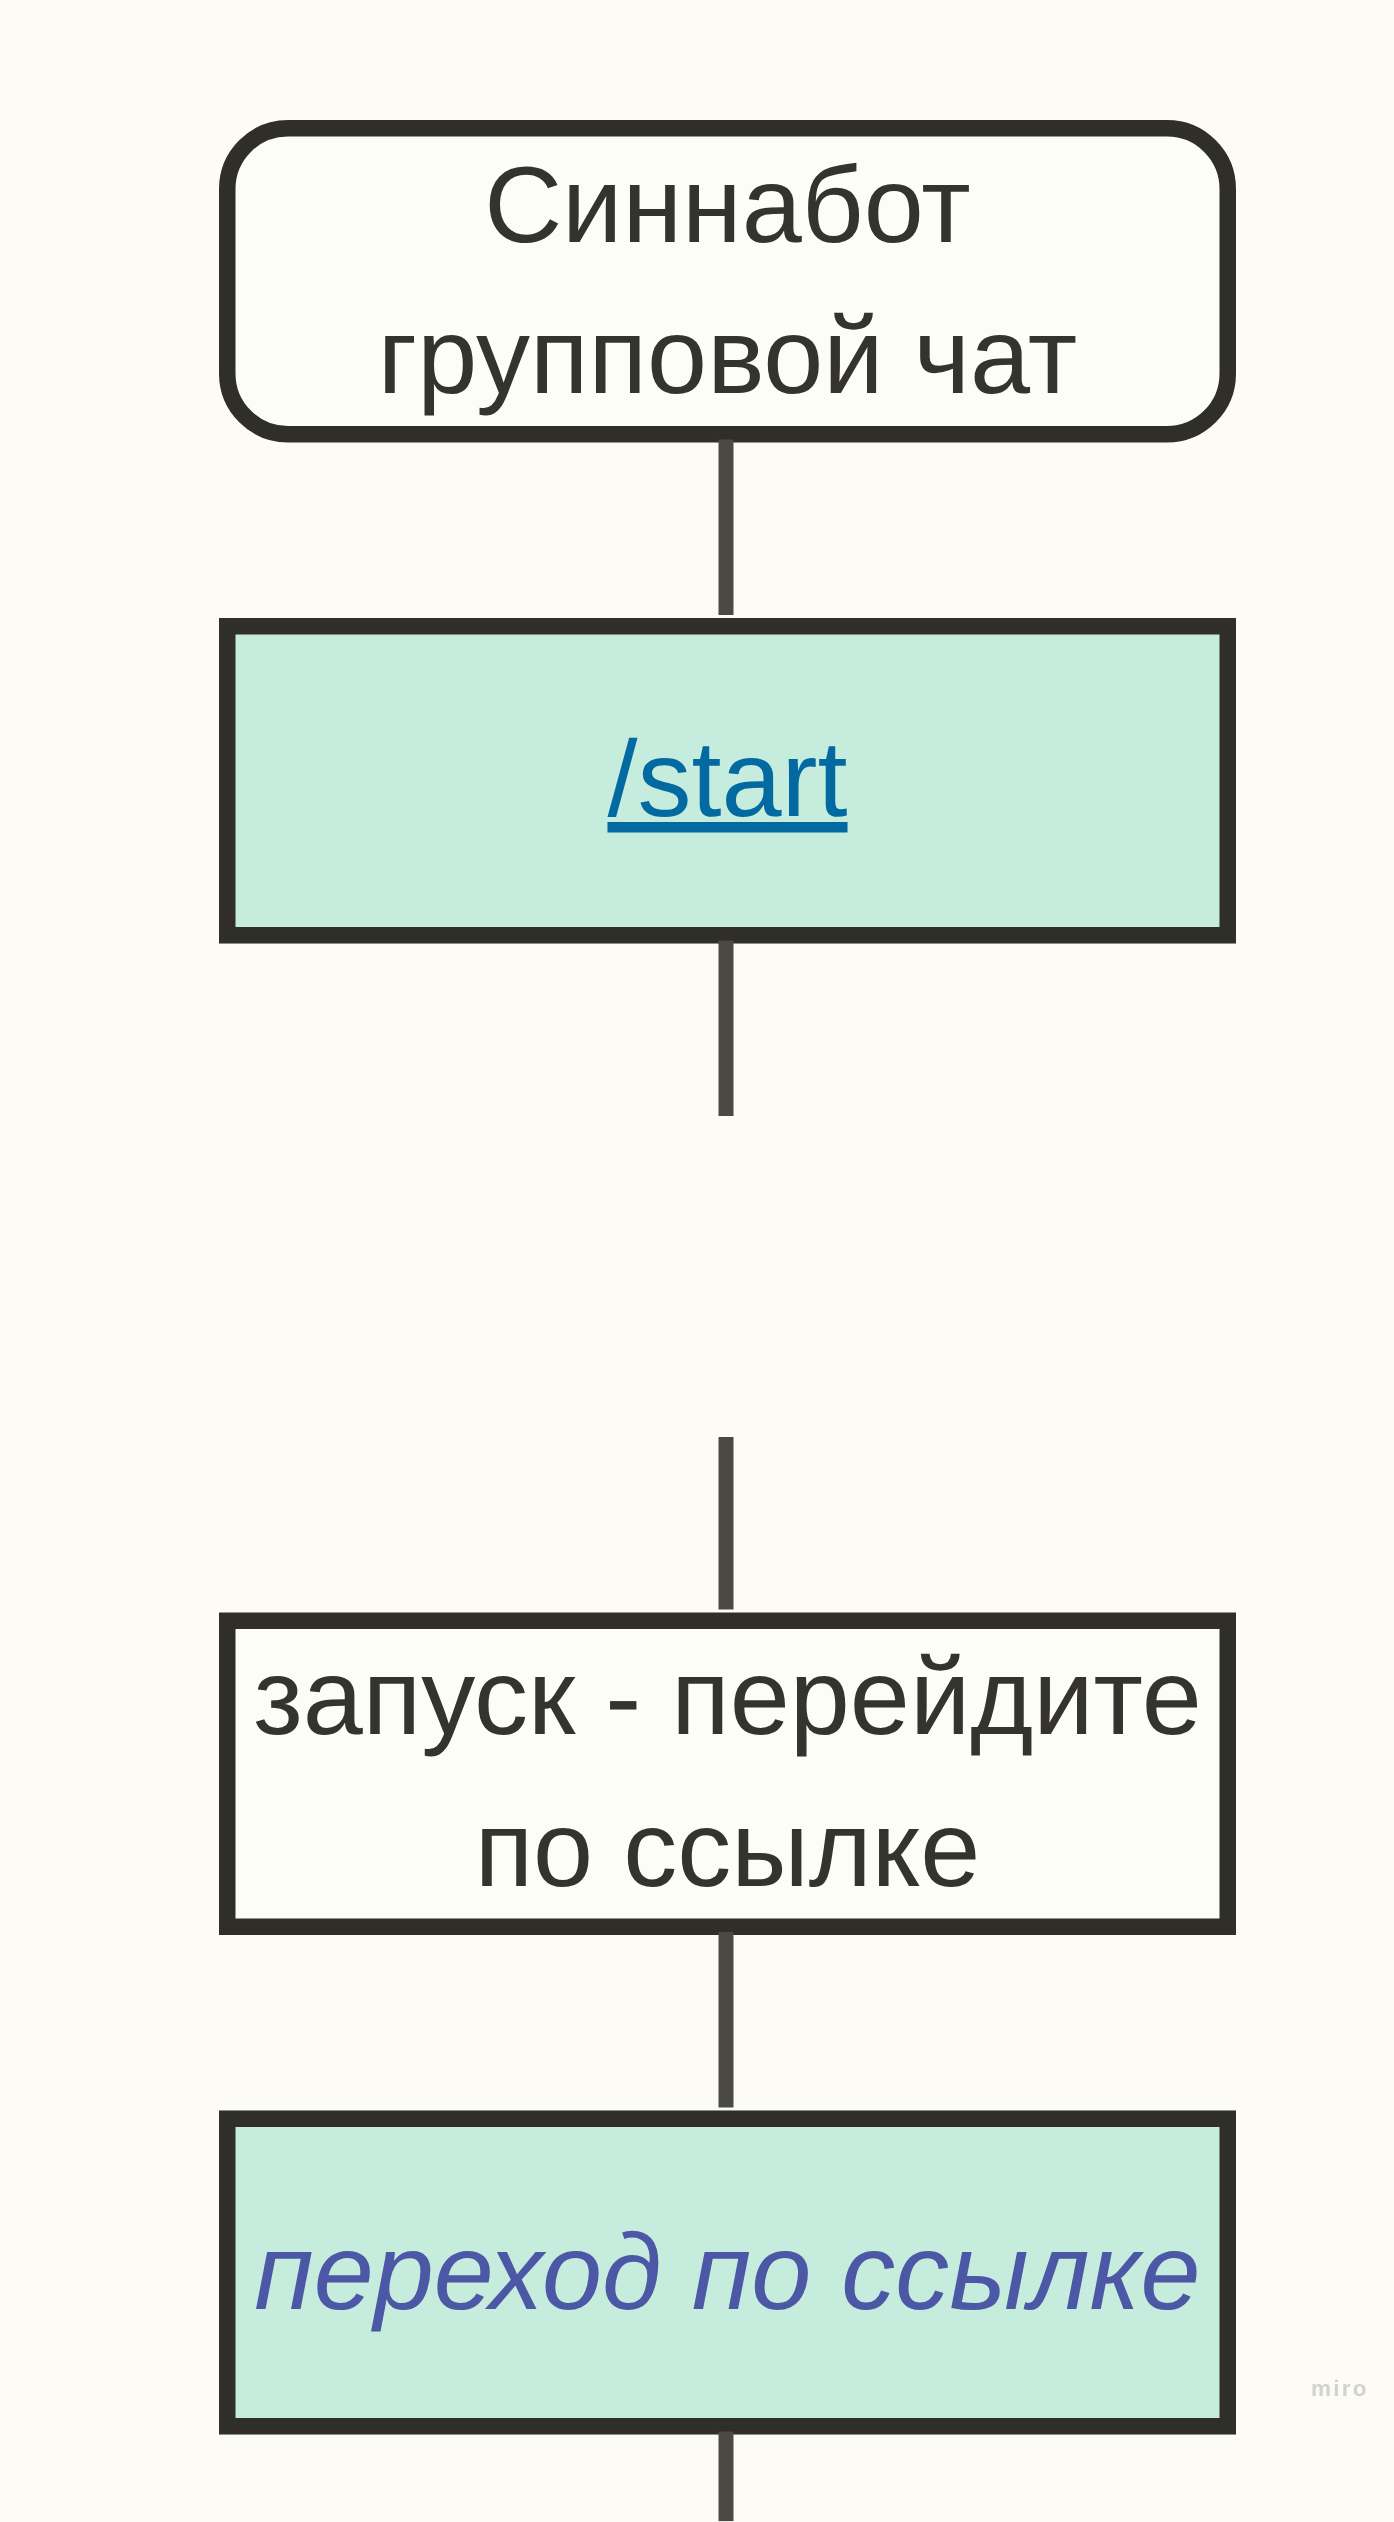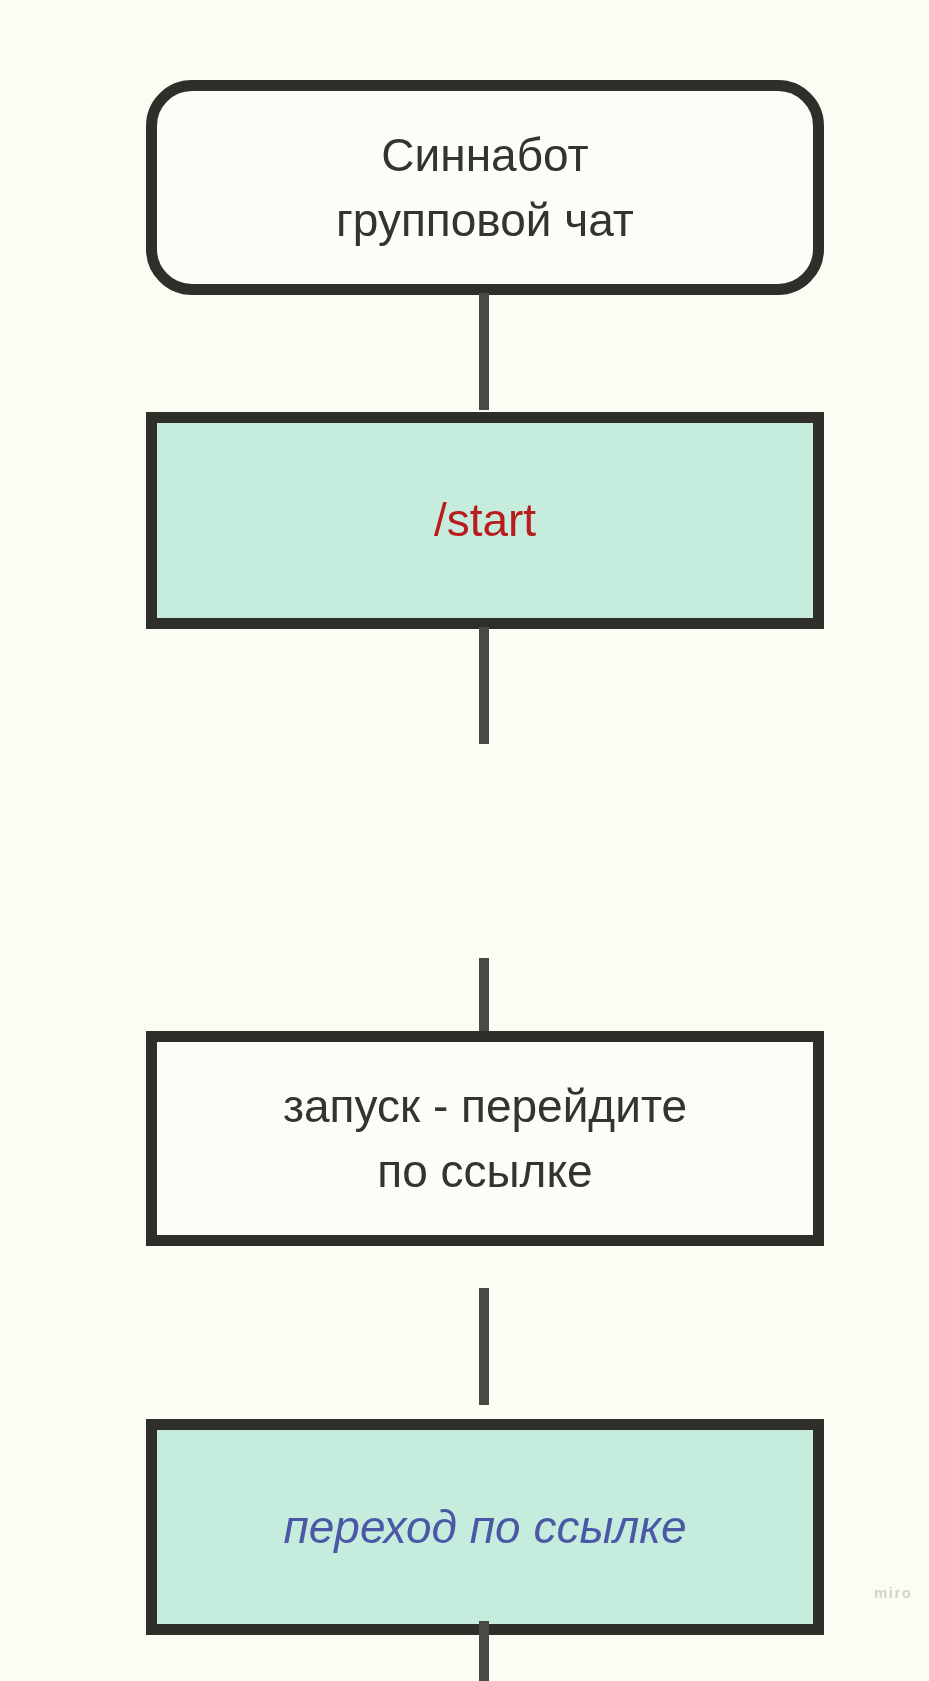"Синнабот" .node { font-size: 46px -> 72px }
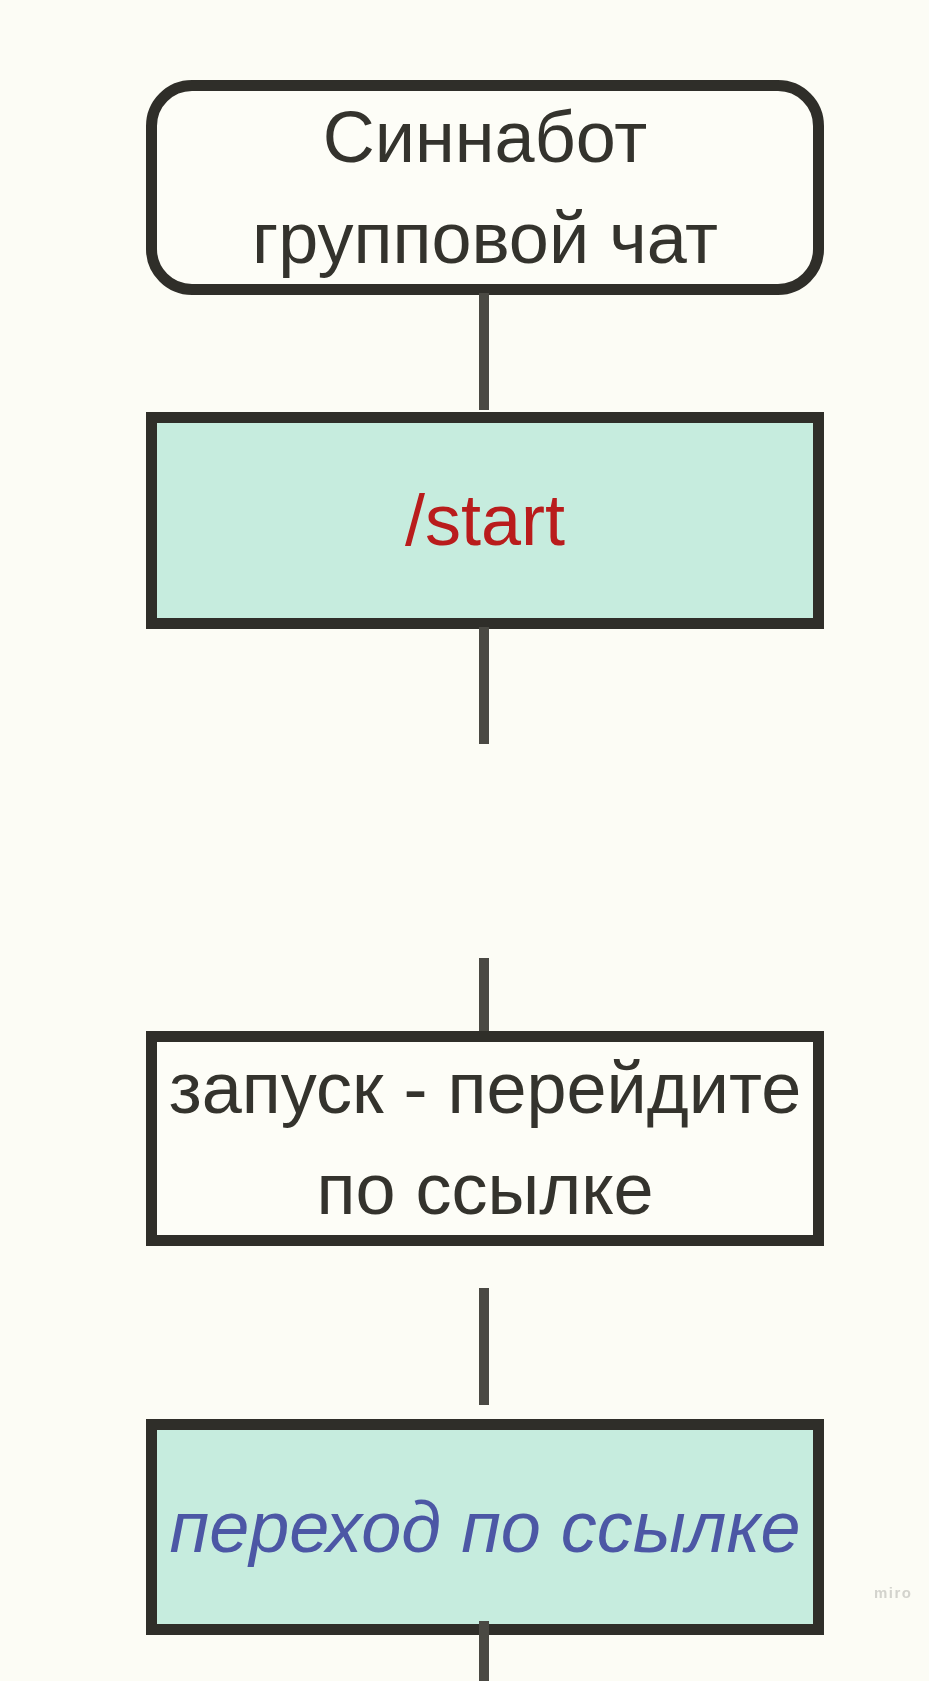"/start" div.node { color: #b91c1c -> #0369a1; text-decoration: none -> underline }
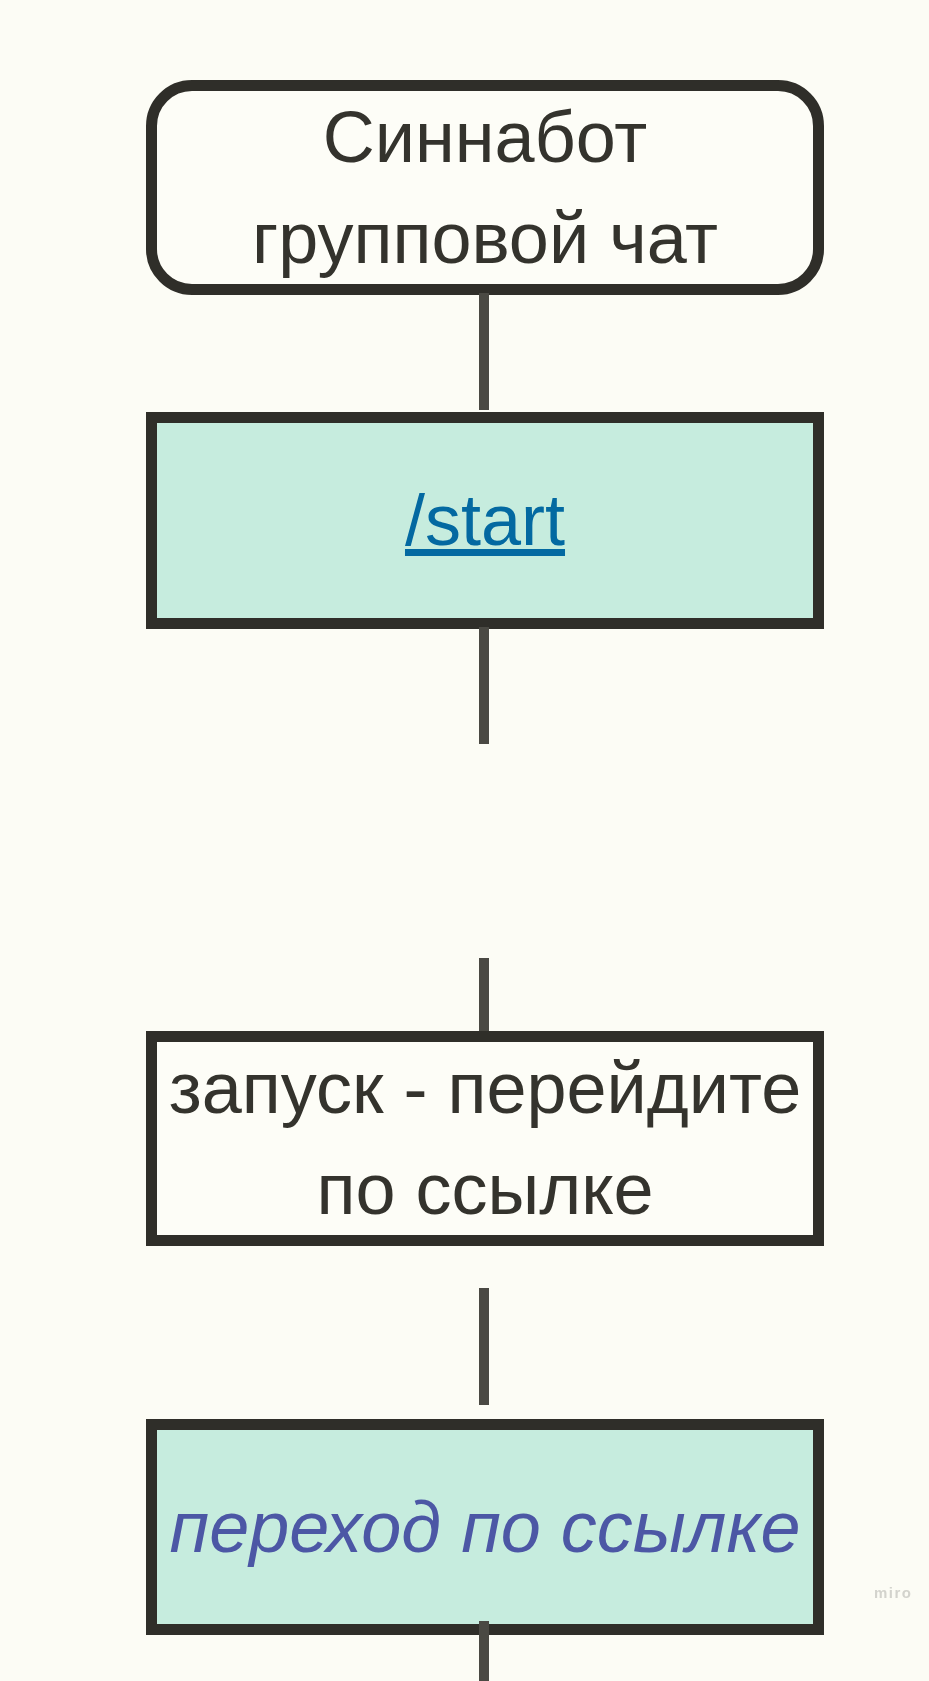"запуск - перейдите" .pos-n4 { top: 1031px -> 1075px }
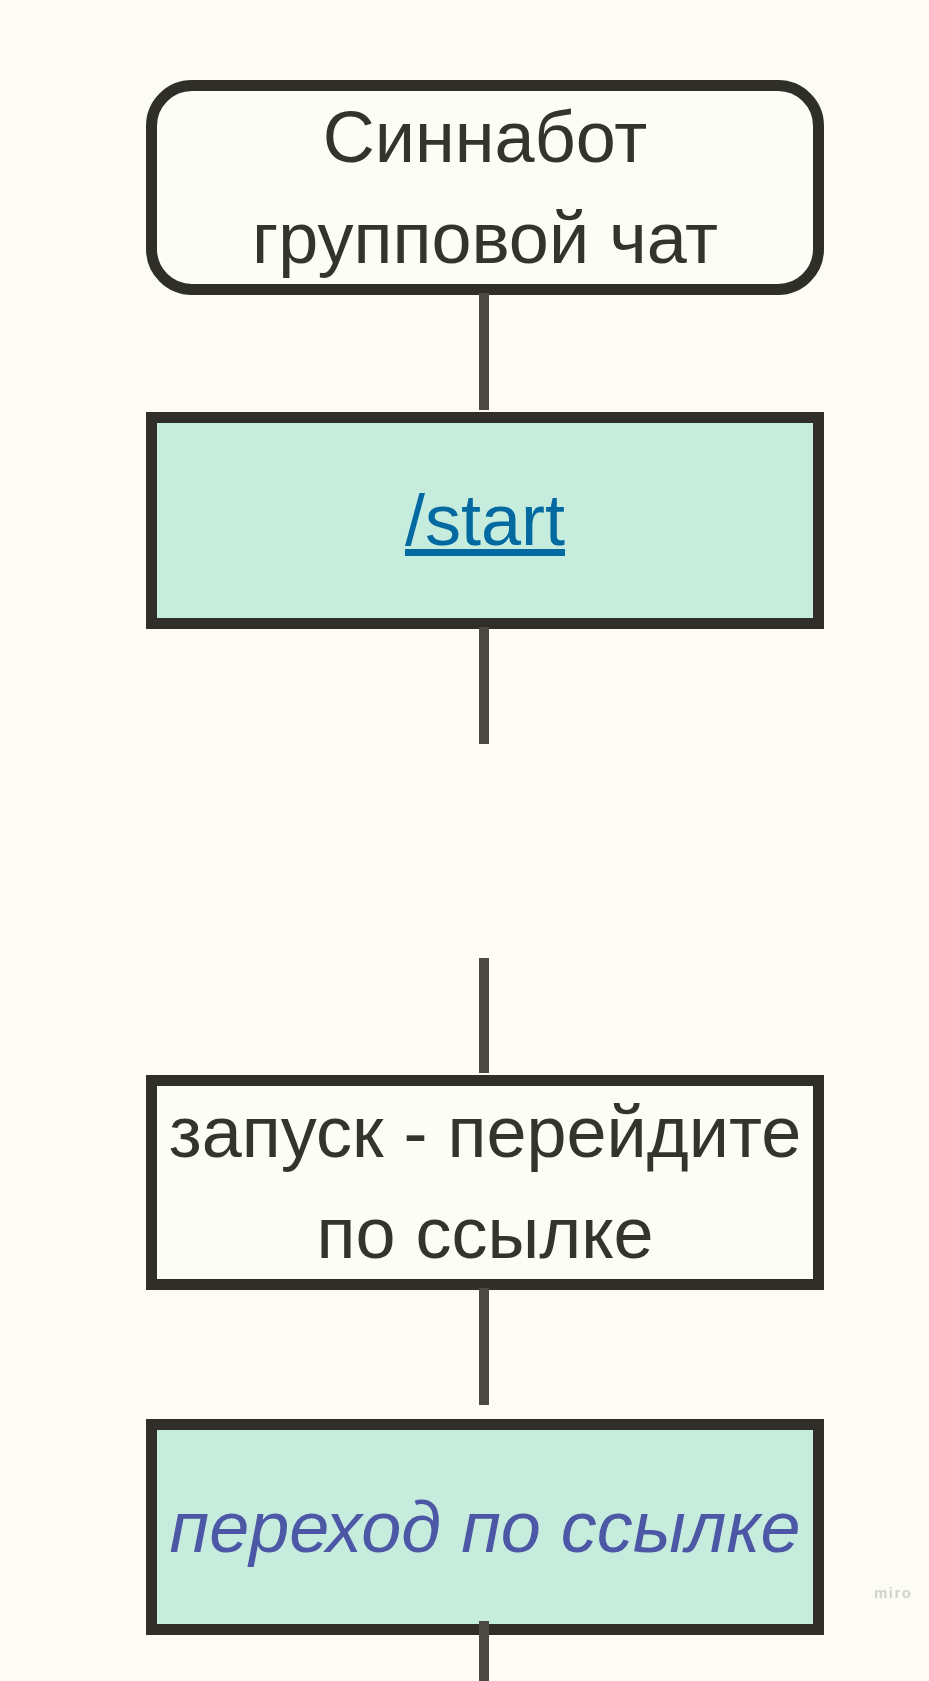"переход по ссылке" .node.italic { margin-top: 12px -> none }
